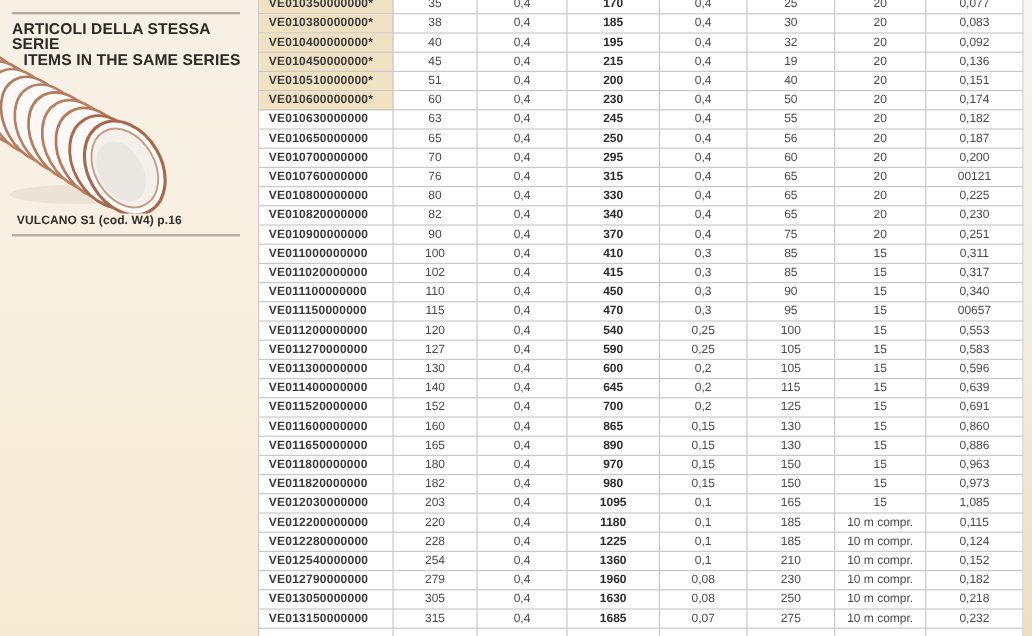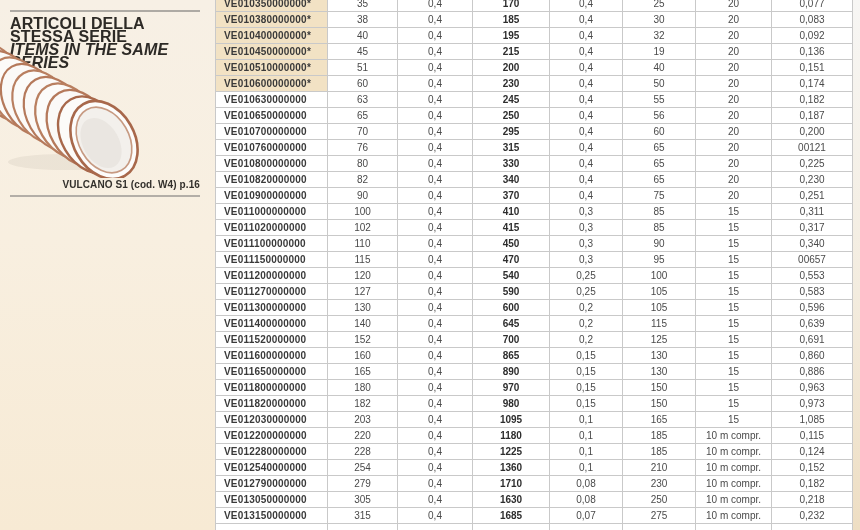"ARTICOLI DELLA STESSA SERIE" .series-heading { font-size: 16px -> 13px }
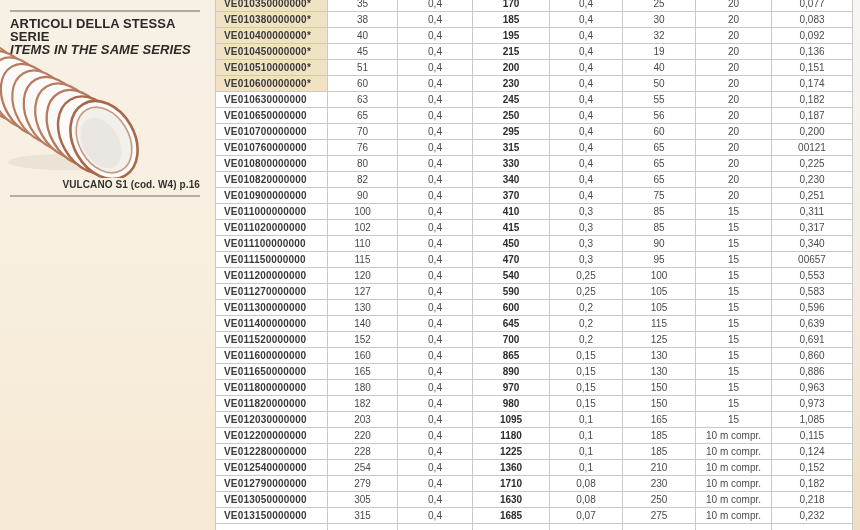"ITEMS IN THE SAME SERIES" .series-heading .en { font-style: italic -> none; text-align: none -> center }
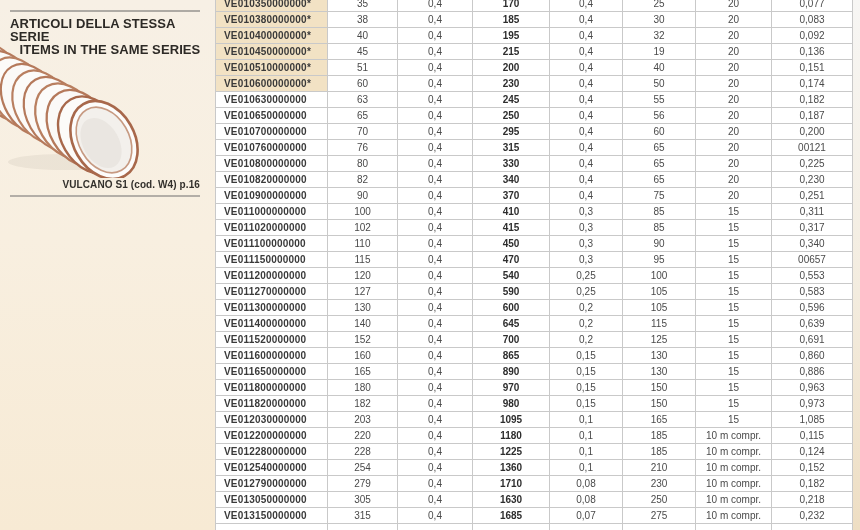"VULCANO S1 (cod. W4) p.16" .product-caption { left: 0 -> 14px; text-align: right -> none }
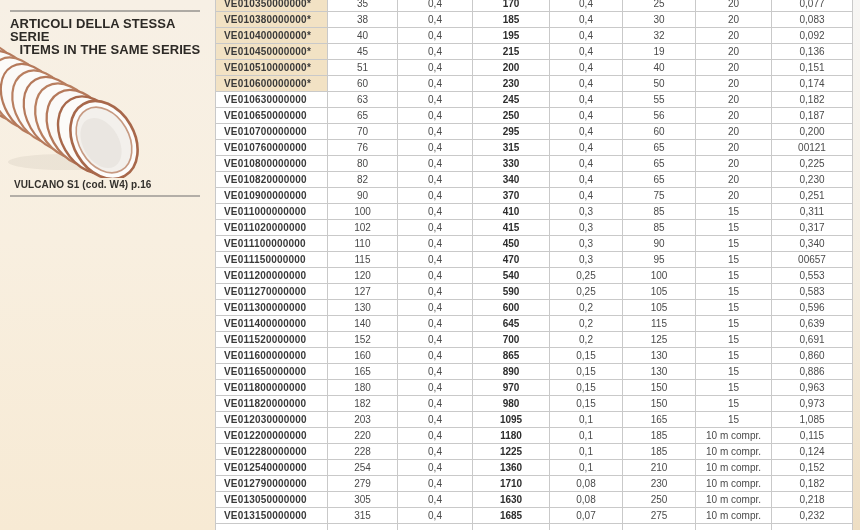"1710" div.cell { text: 1710 -> 1960 }
